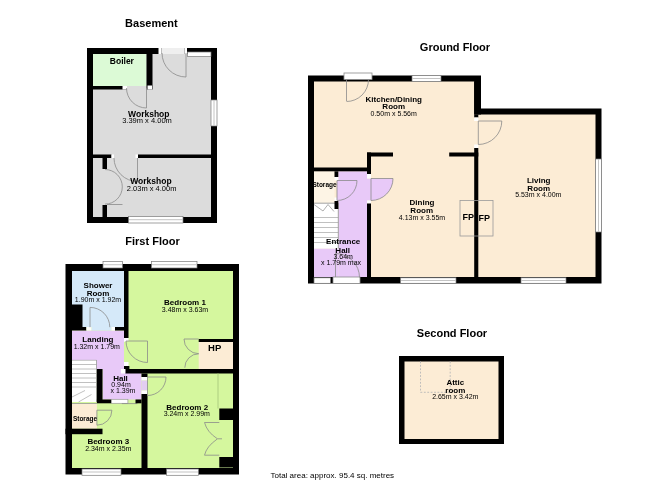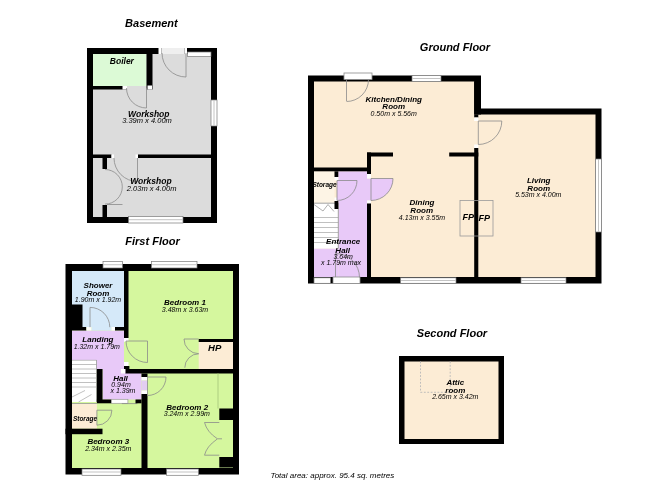"Basement" #c { font-style: italic -> none }
